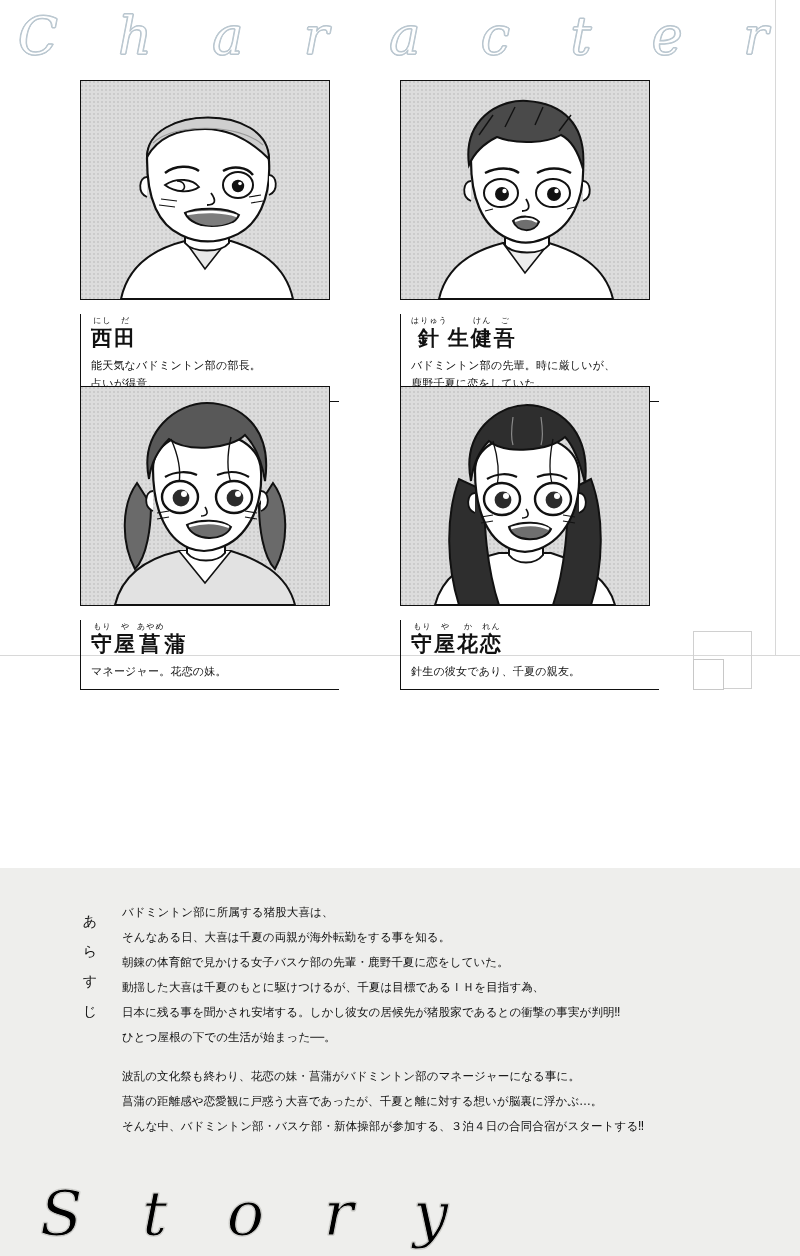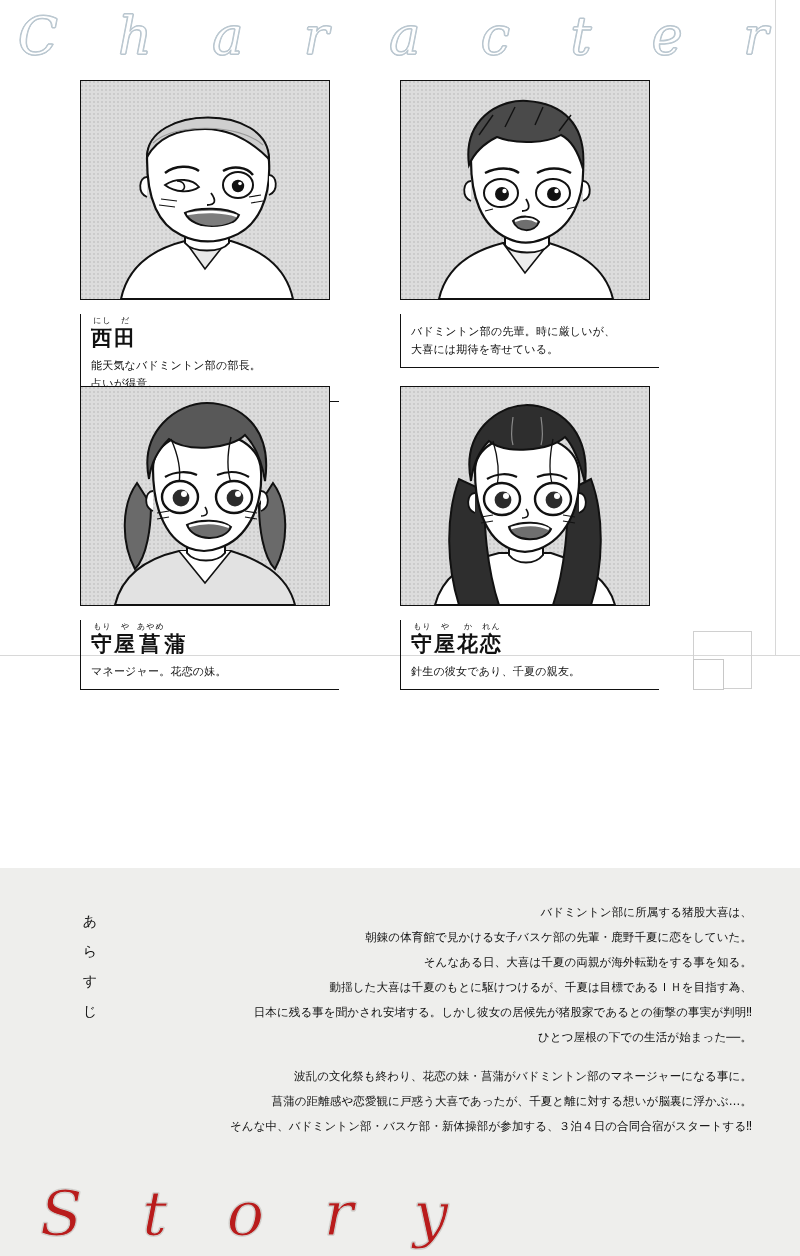"はりゅう" div.name-line { html: none -> <div> <span> <span>はりゅう</span> <span>針</span> </span> <span> <span>&nbsp;</span> <span>生</span> </span> <span> <span>けん</span> <span>健</span> </span> <span> <span>ご</span> <span>吾</span> </span> </div> }
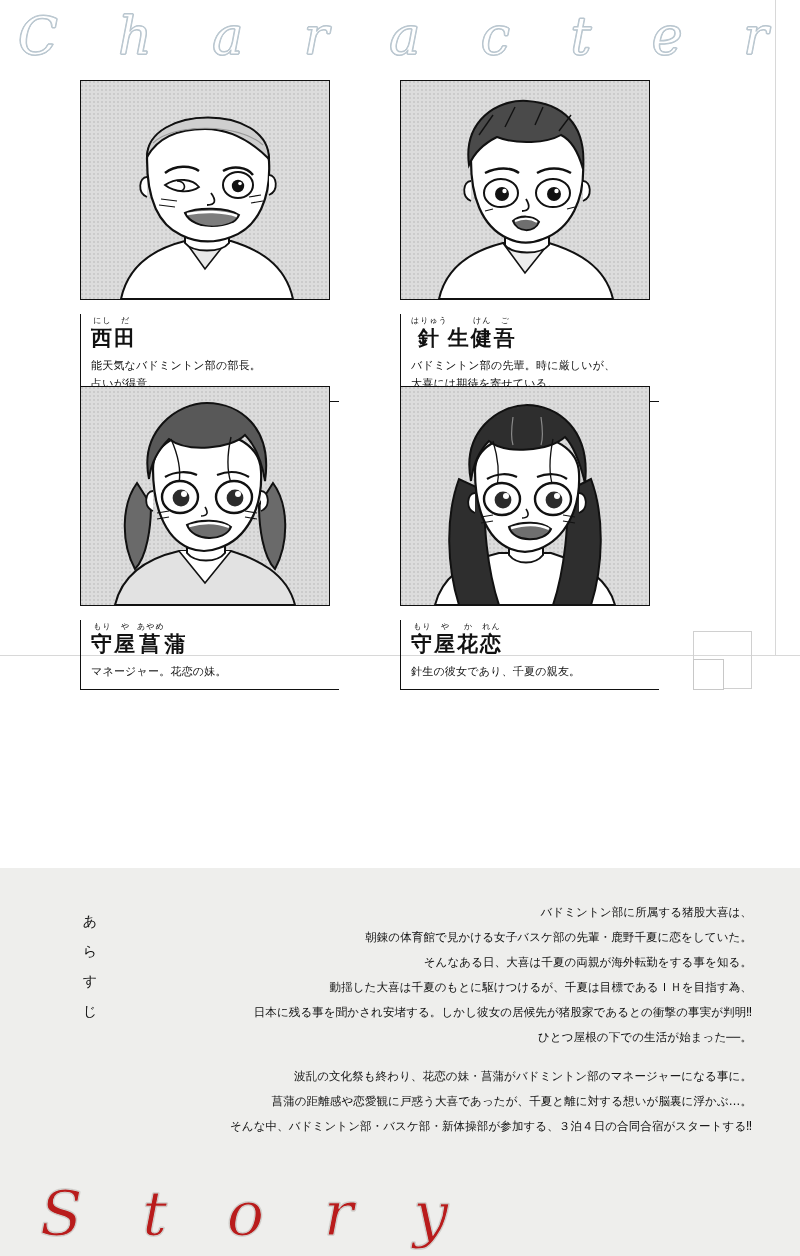"大喜には期待を寄せている。" div.desc-row { text: 大喜には期待を寄せている -> 鹿野千夏に恋をしていた }
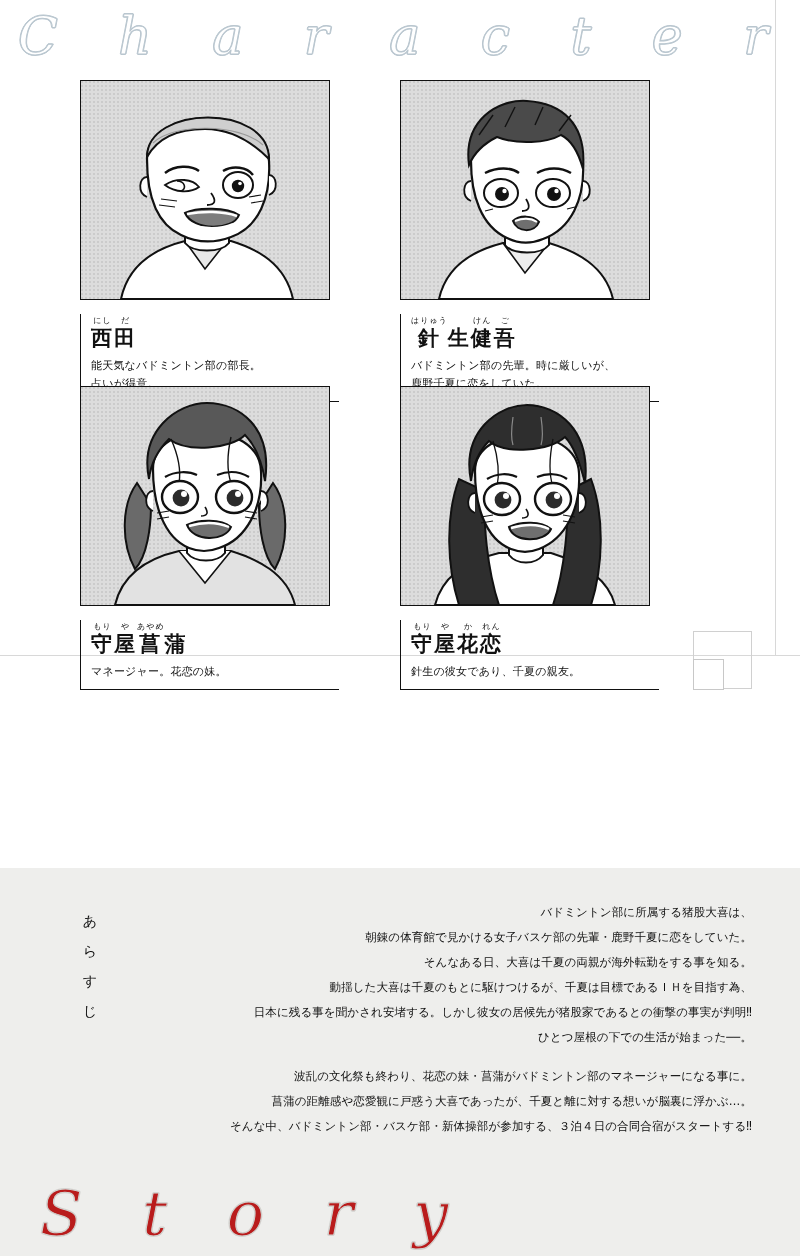"バドミントン部に所属する猪股大喜は、" .story-para { text-align: right -> none }
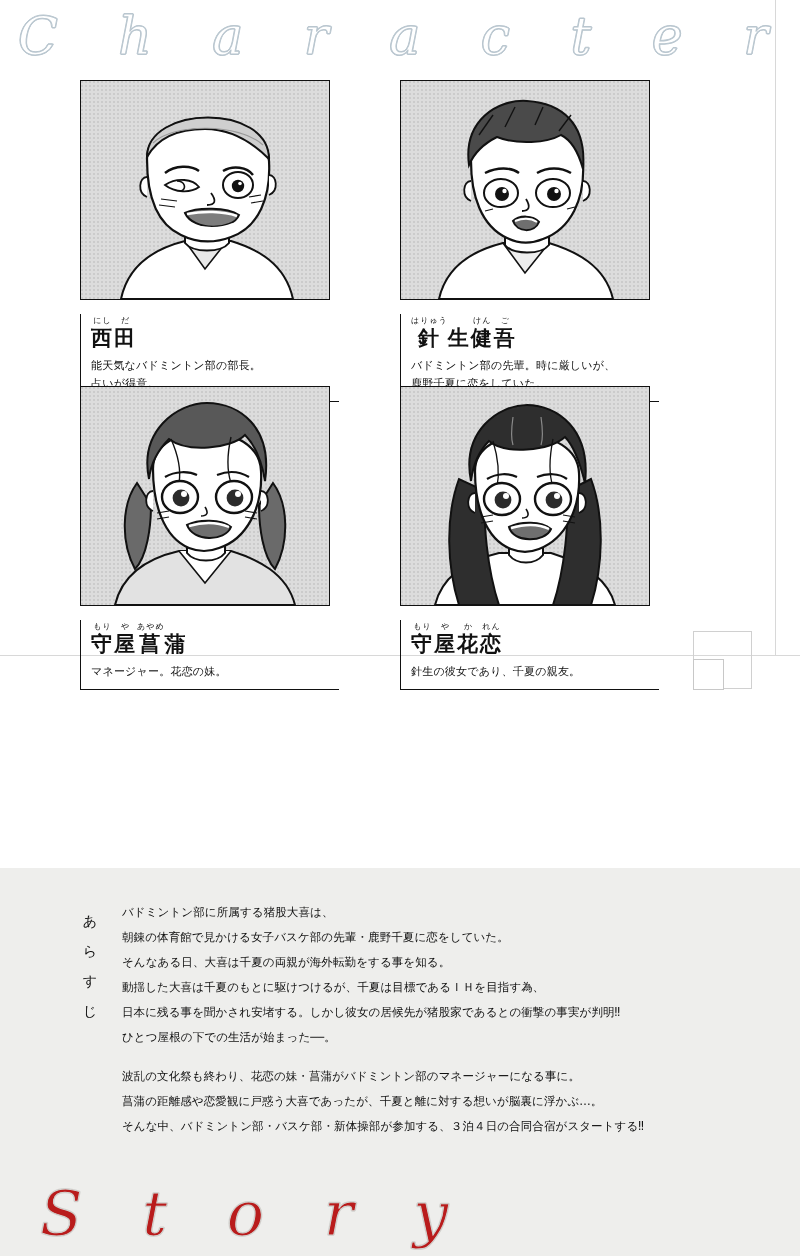"朝錬の体育館で見かける女子バスケ部の先輩・鹿野千夏に恋をしていた。" div.story-row { order: before "そんなある日、大喜は千夏の両親が海外転勤をする事を知る。" -> after "そんなある日、大喜は千夏の両親が海外転勤をする事を知る。" }
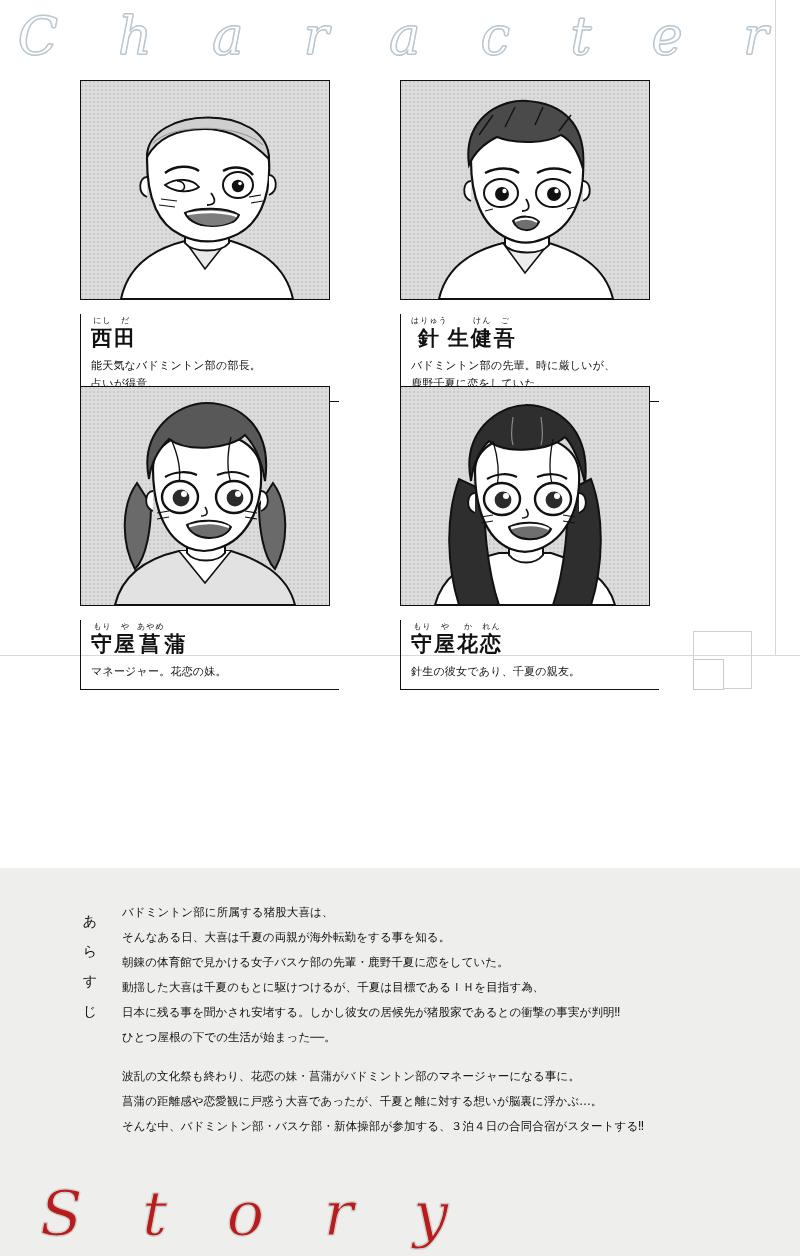"S t o r y" .story-title { color: #b91c1c -> #000000 }
